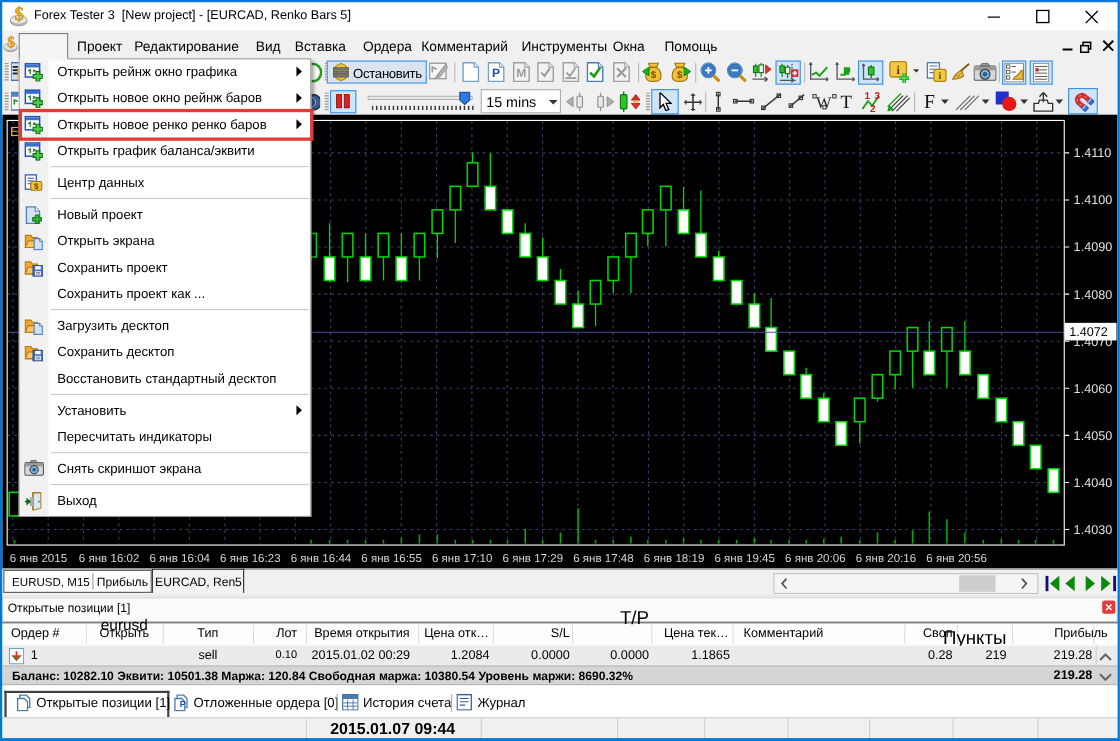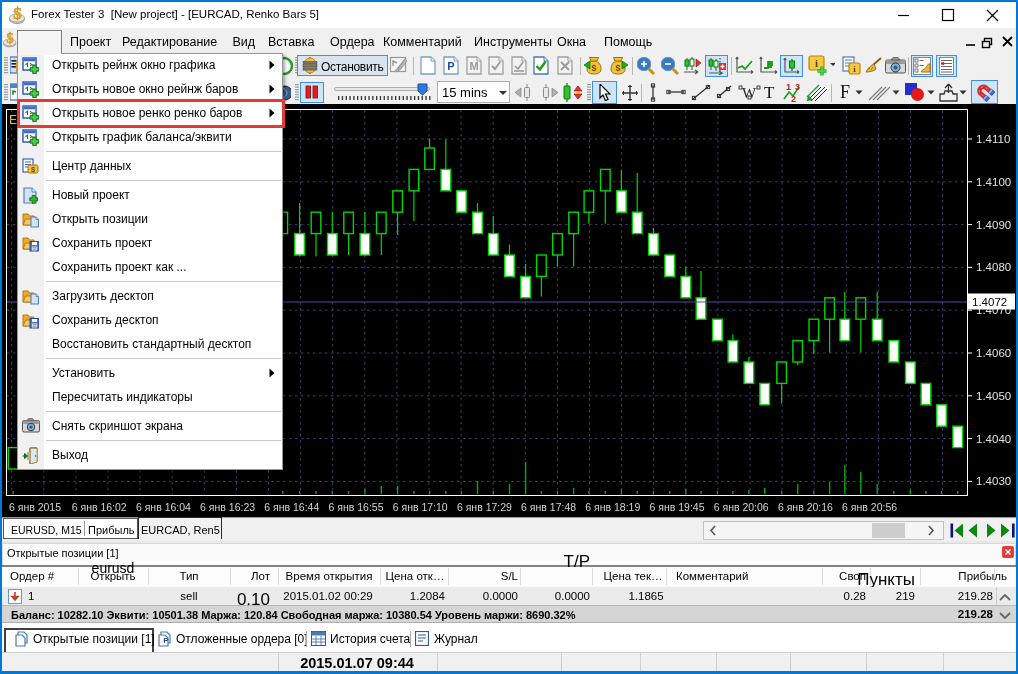"Открыть позиции" div.abs { text: позиции -> экрана }
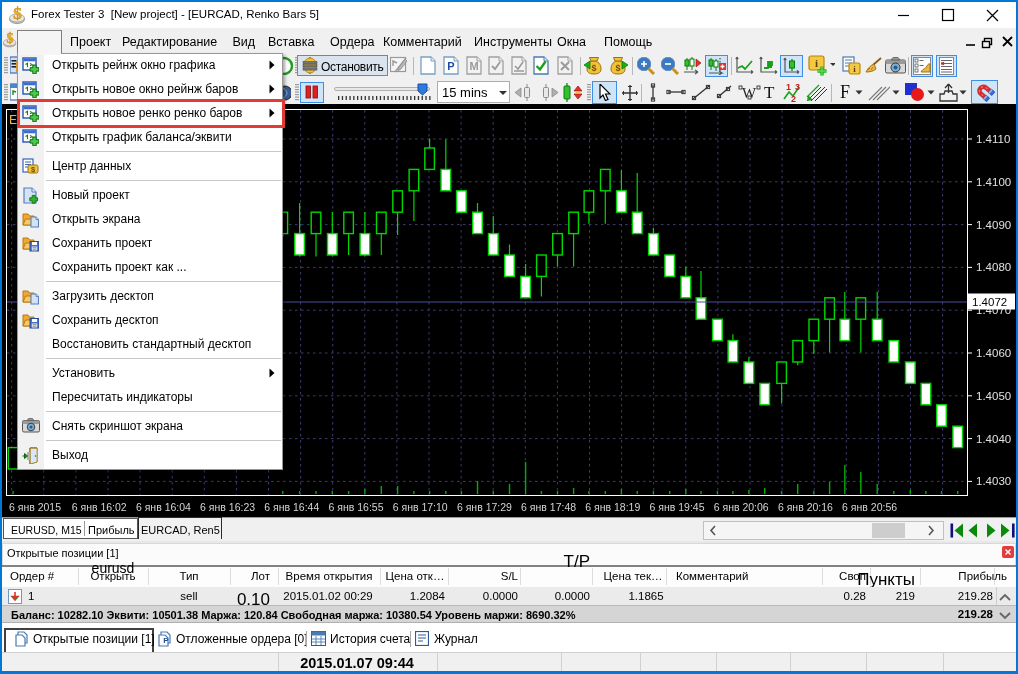"0.10" div.abs { font-size: 17px -> 10px }
